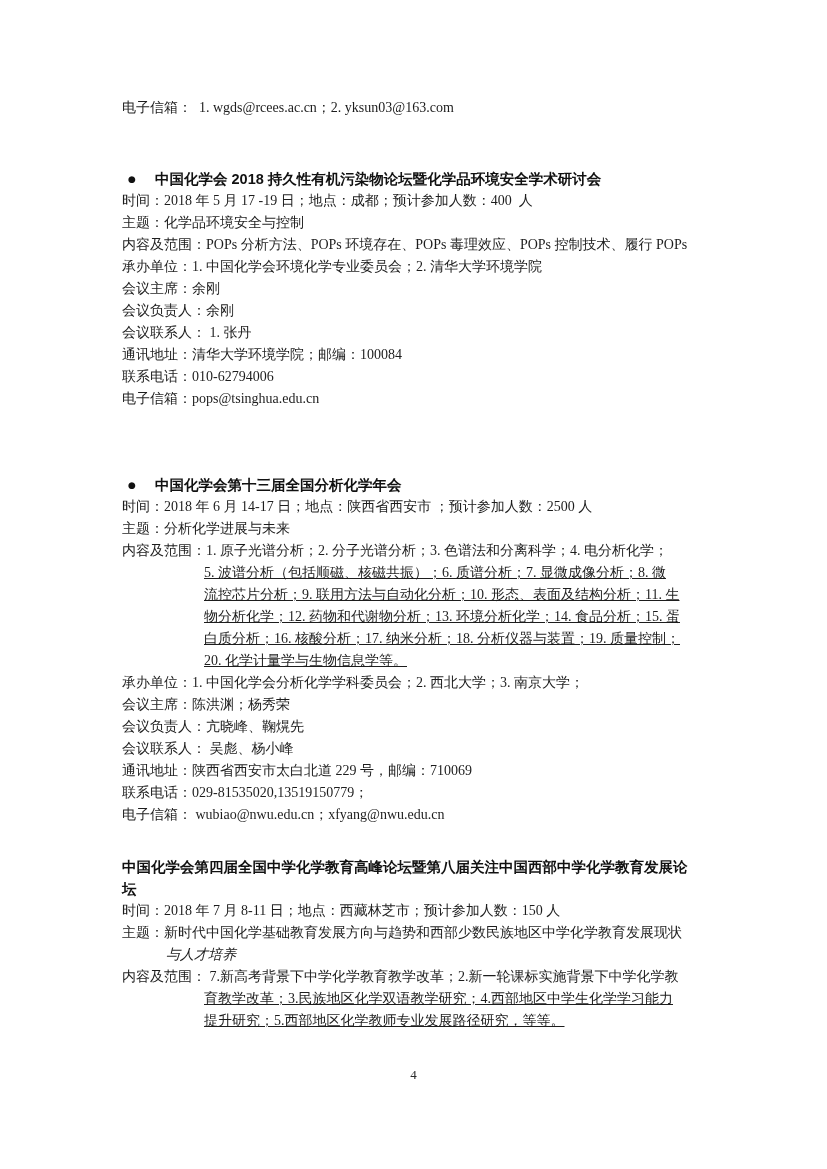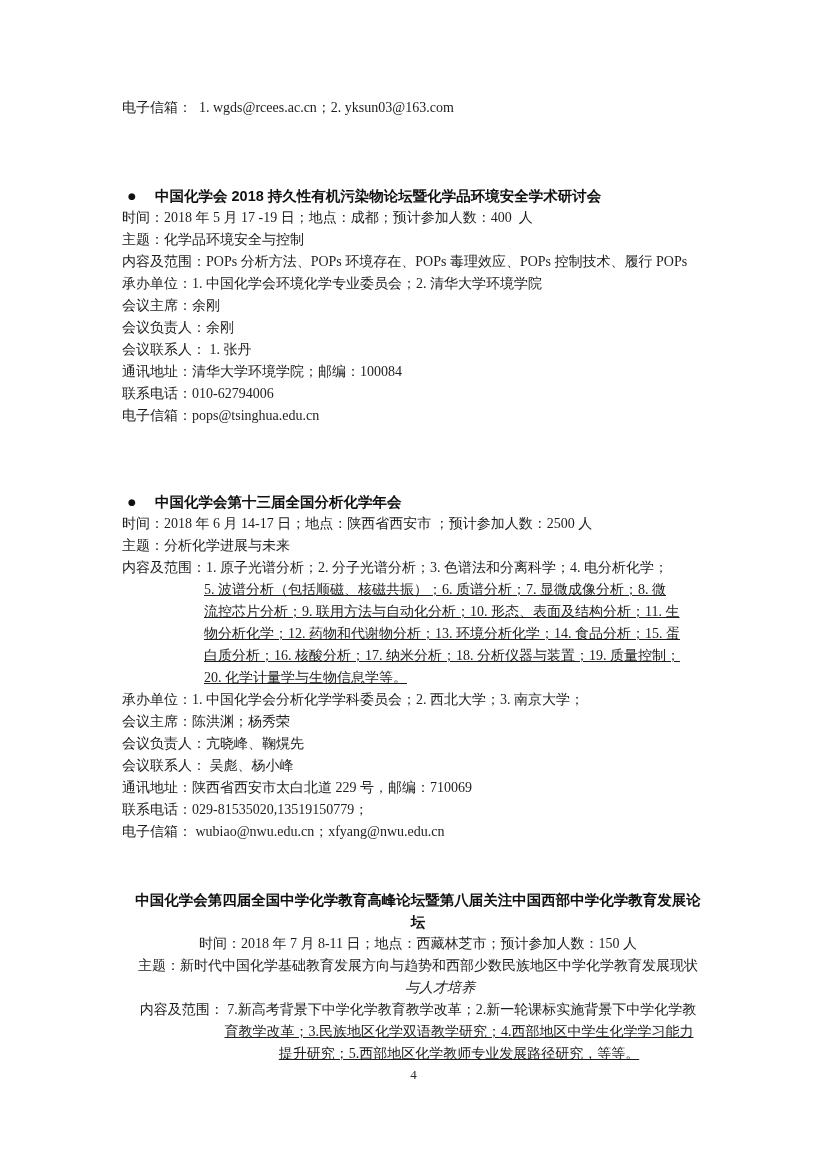"● 中国化学会 2018 持久性有机污染物论坛暨化学品环境安全学术研讨会" .mt-42 { margin-top: 66px -> 49px }
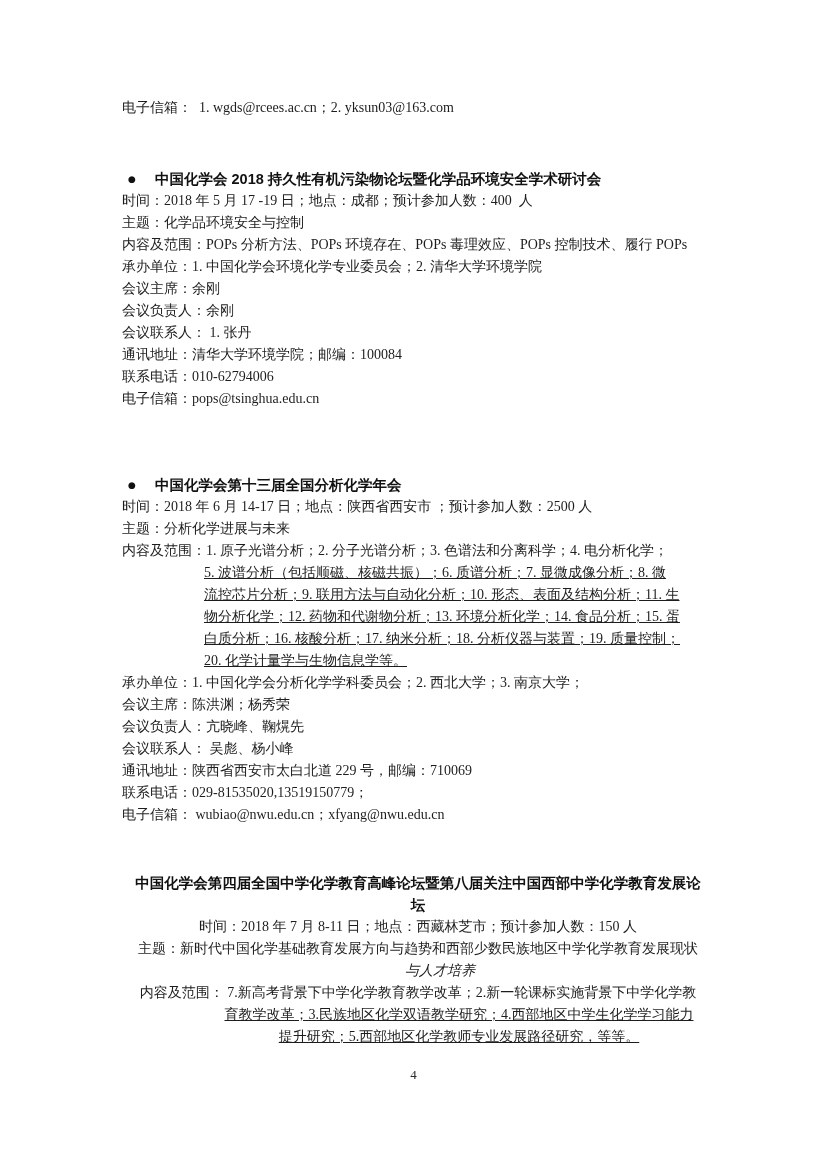"中国化学会第四届全国中学化学教育高峰论坛暨第八届关注中国西部中学化学教育发展论" .mt-36 { margin-top: 46px -> 30px; text-align: center -> none }
